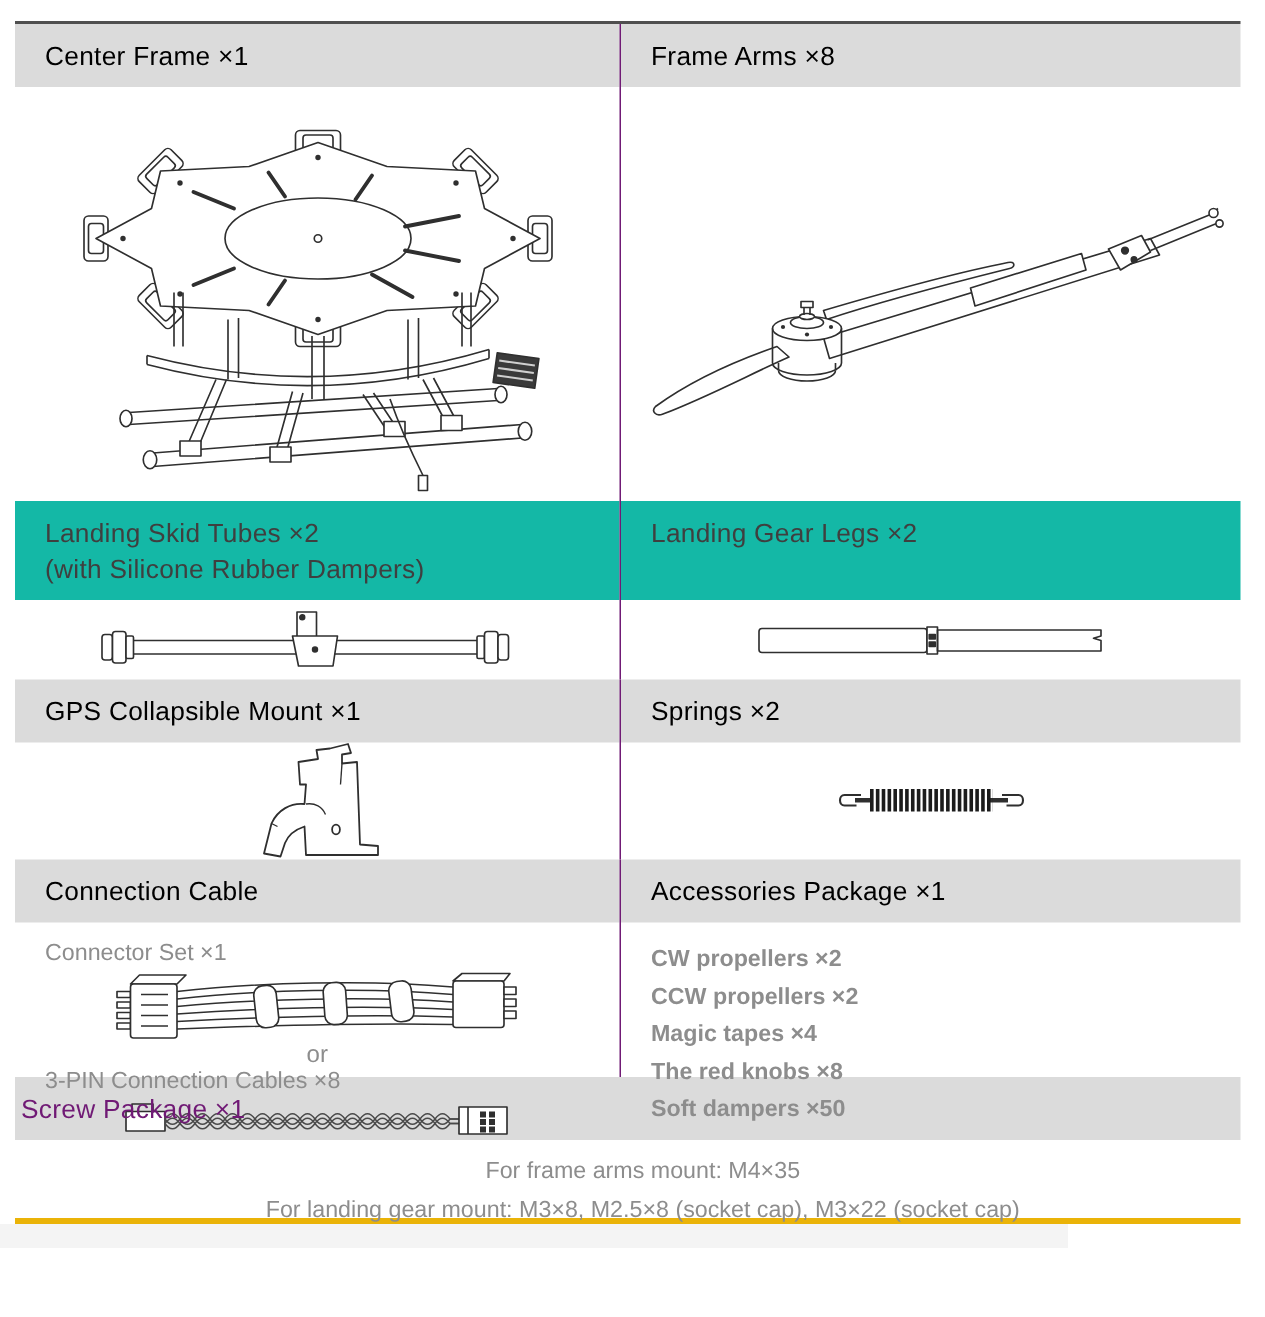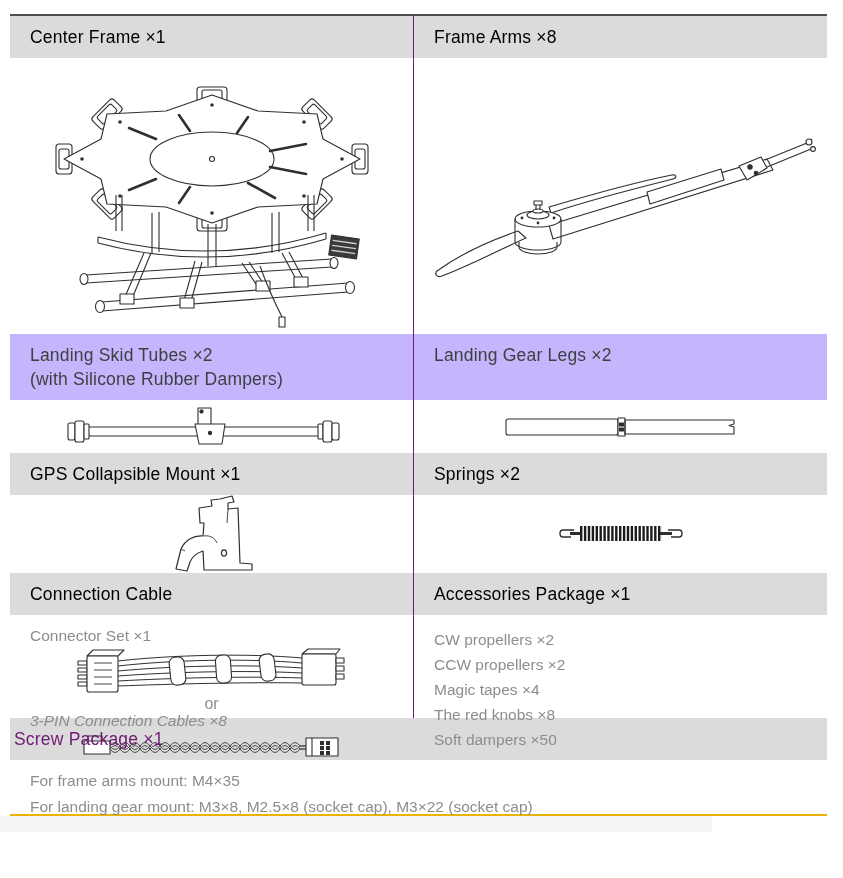"Landing Skid Tubes ×2" .hdr2 { background: #c4b5fd -> #14b8a6 }
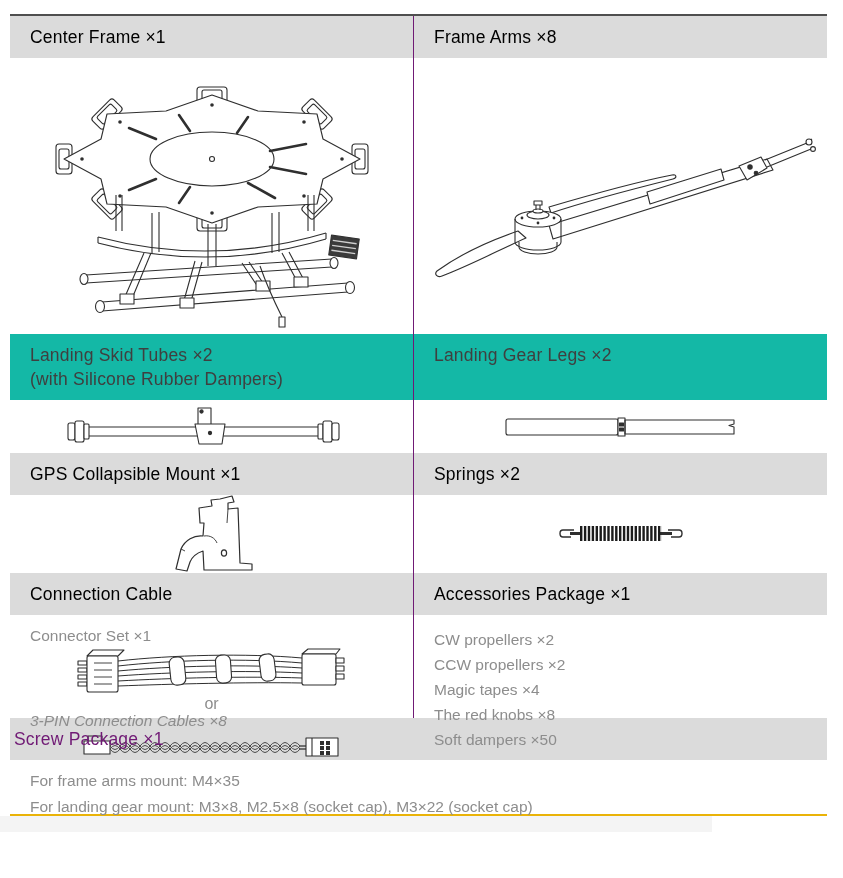"CW propellers ×2" .acc-list { font-weight: none -> bold }
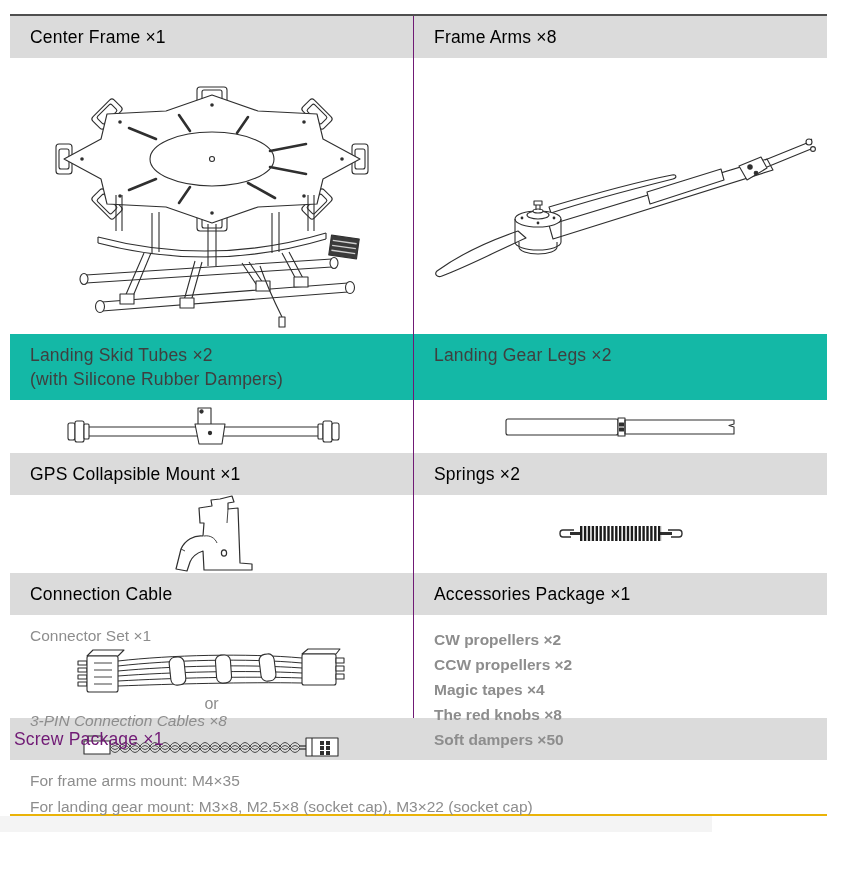"3-PIN Connection Cables ×8" .pin-label { font-style: italic -> none }
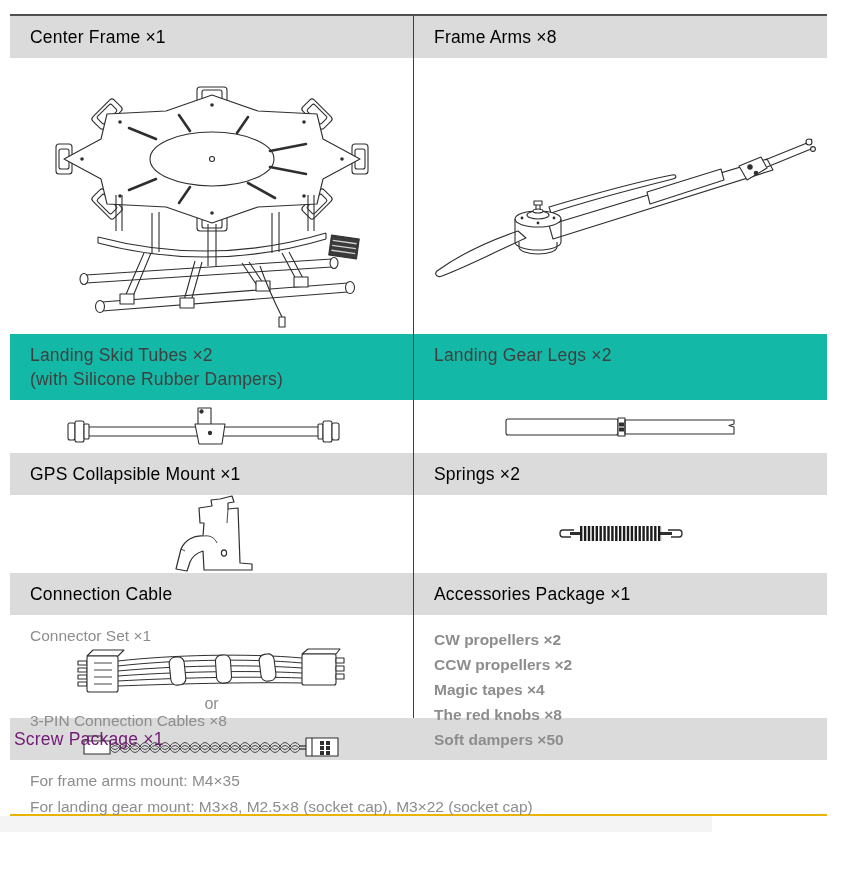"For frame arms mount: M4×35" .screw-body { border-bottom: 2px solid #eab308 -> 4px solid #eab308; text-align: none -> center }
